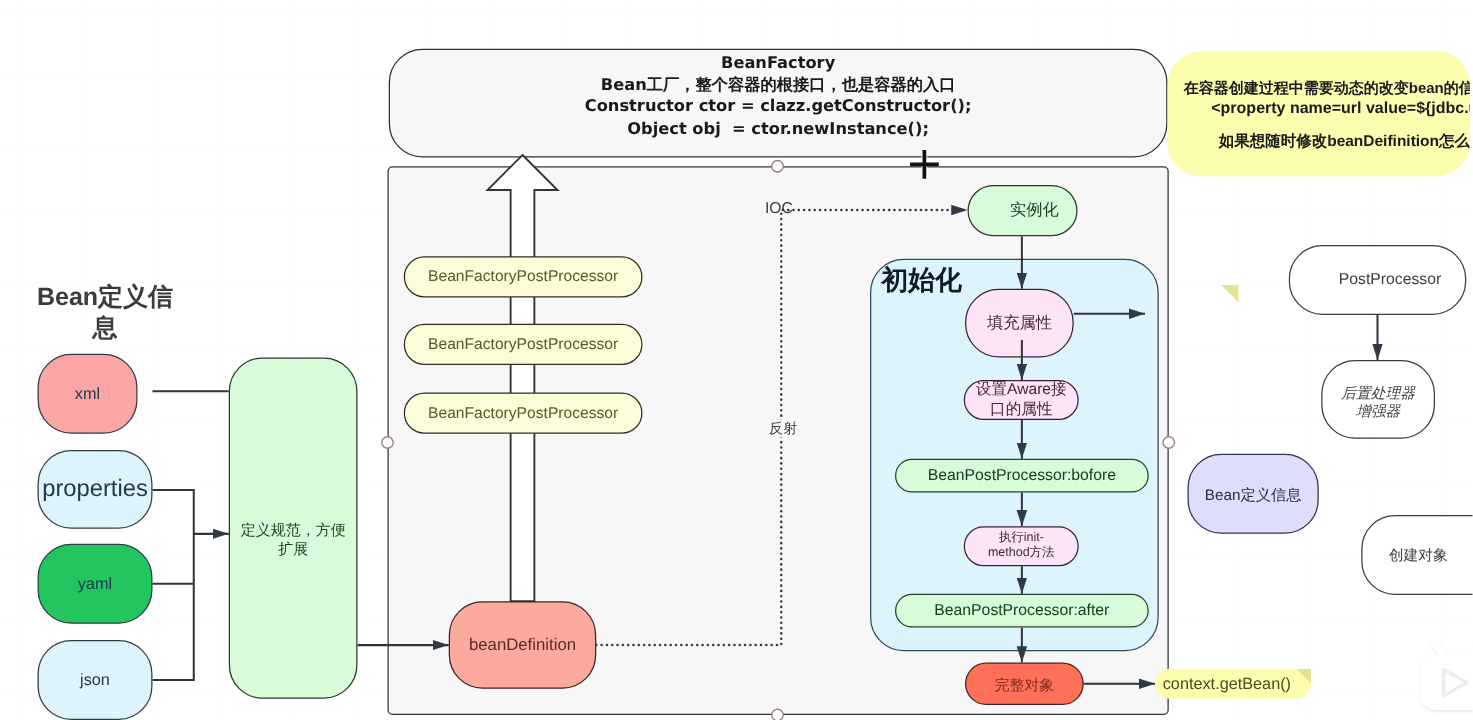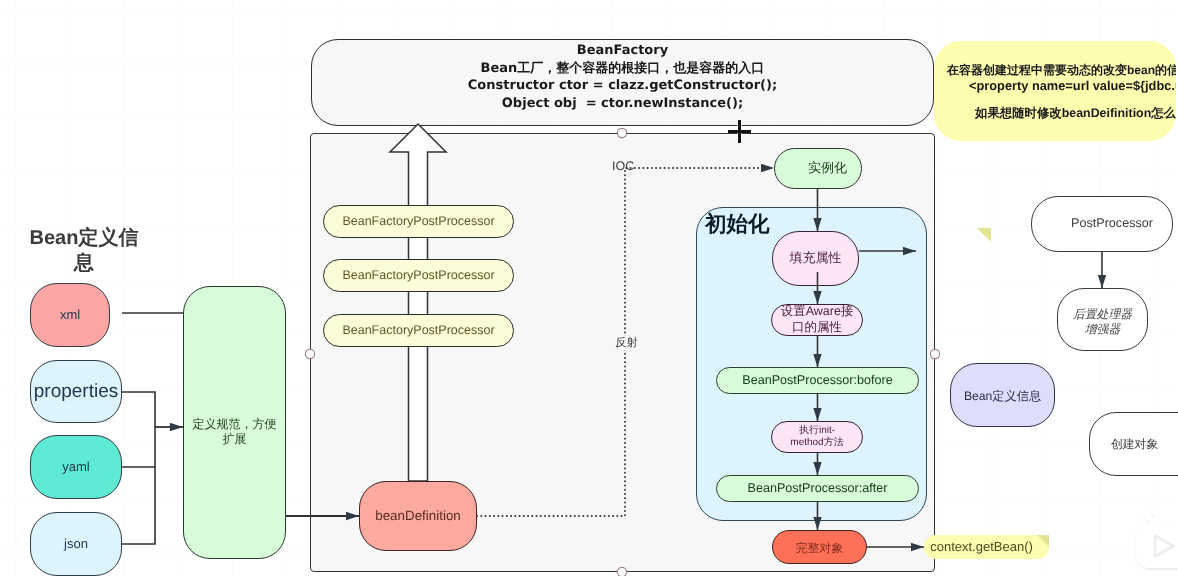"yaml" div.box { background: #5eead4 -> #22c55e }
